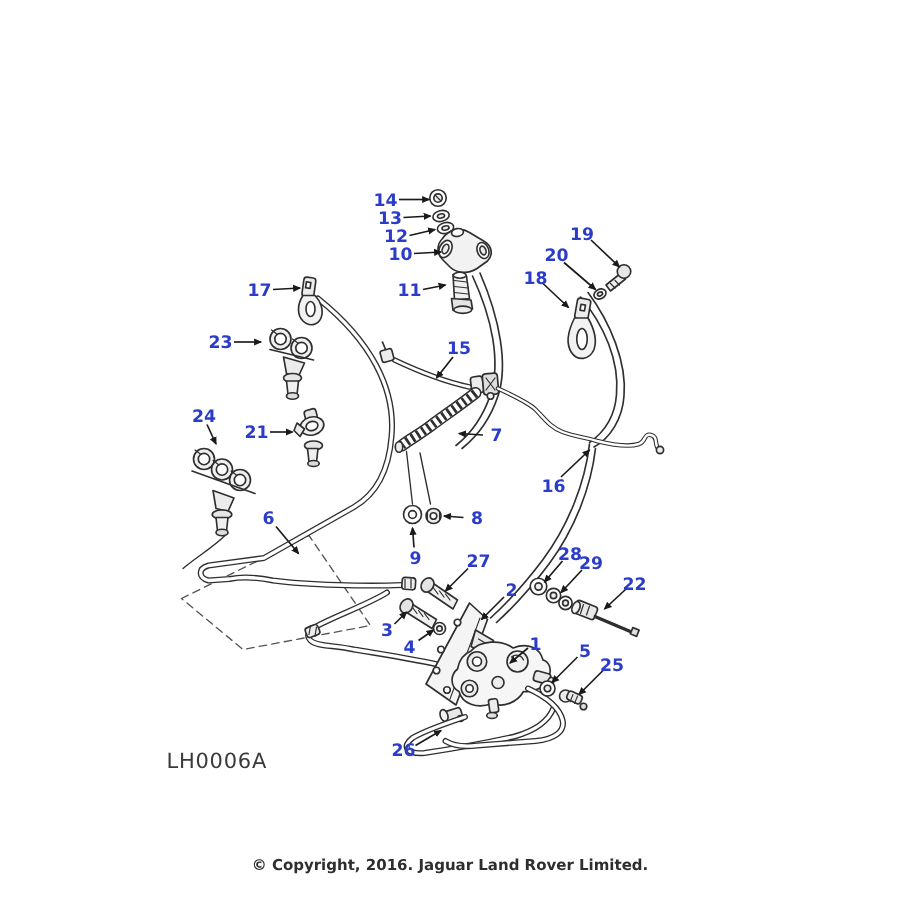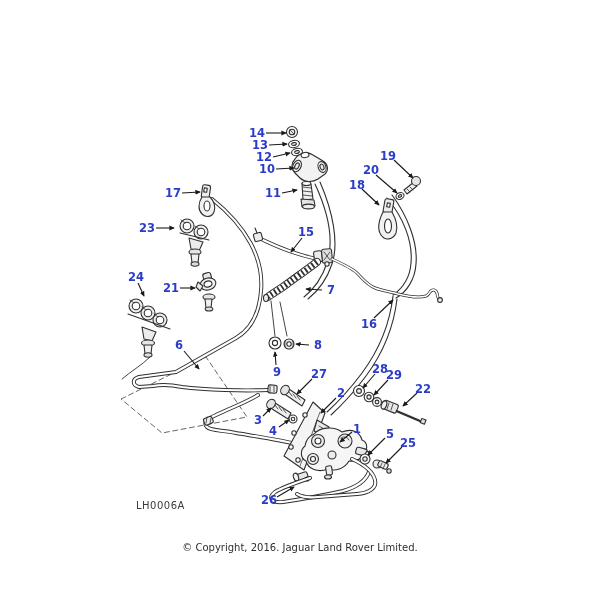"LH0006A" .diagram-code { font-size: 10px -> 14px; left: 136px -> 111px }
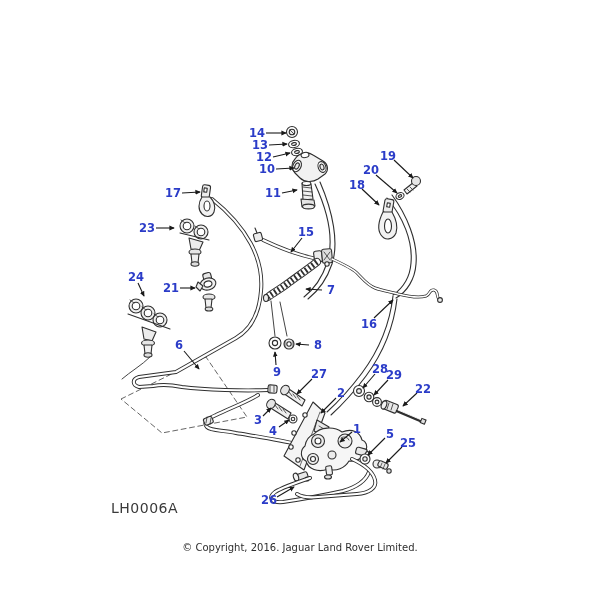"© Copyright, 2016. Jaguar Land" .copyright { font-weight: none -> bold; top: 542px -> 572px }
